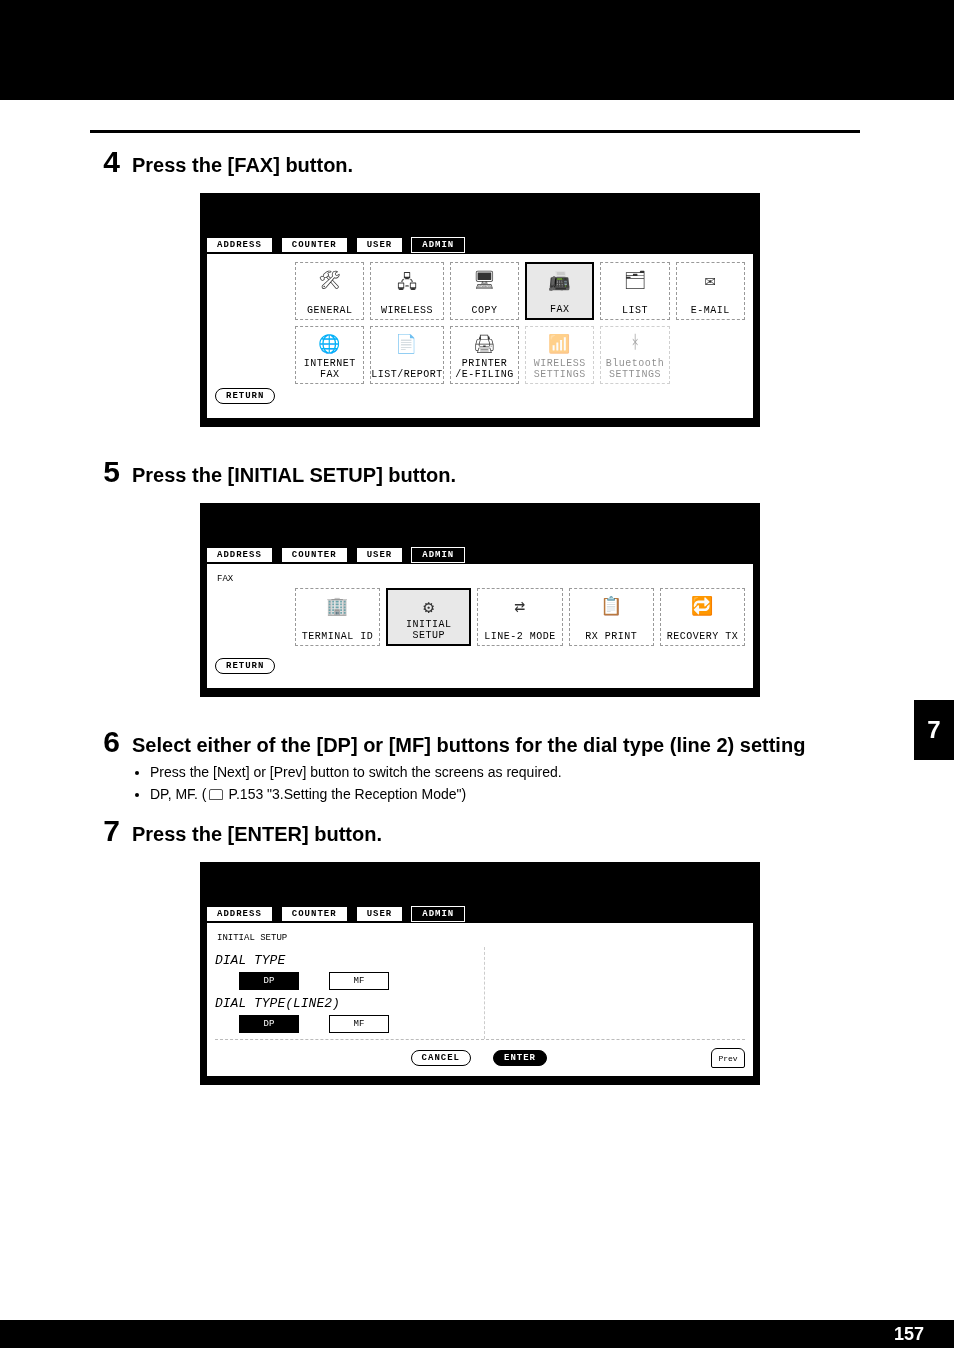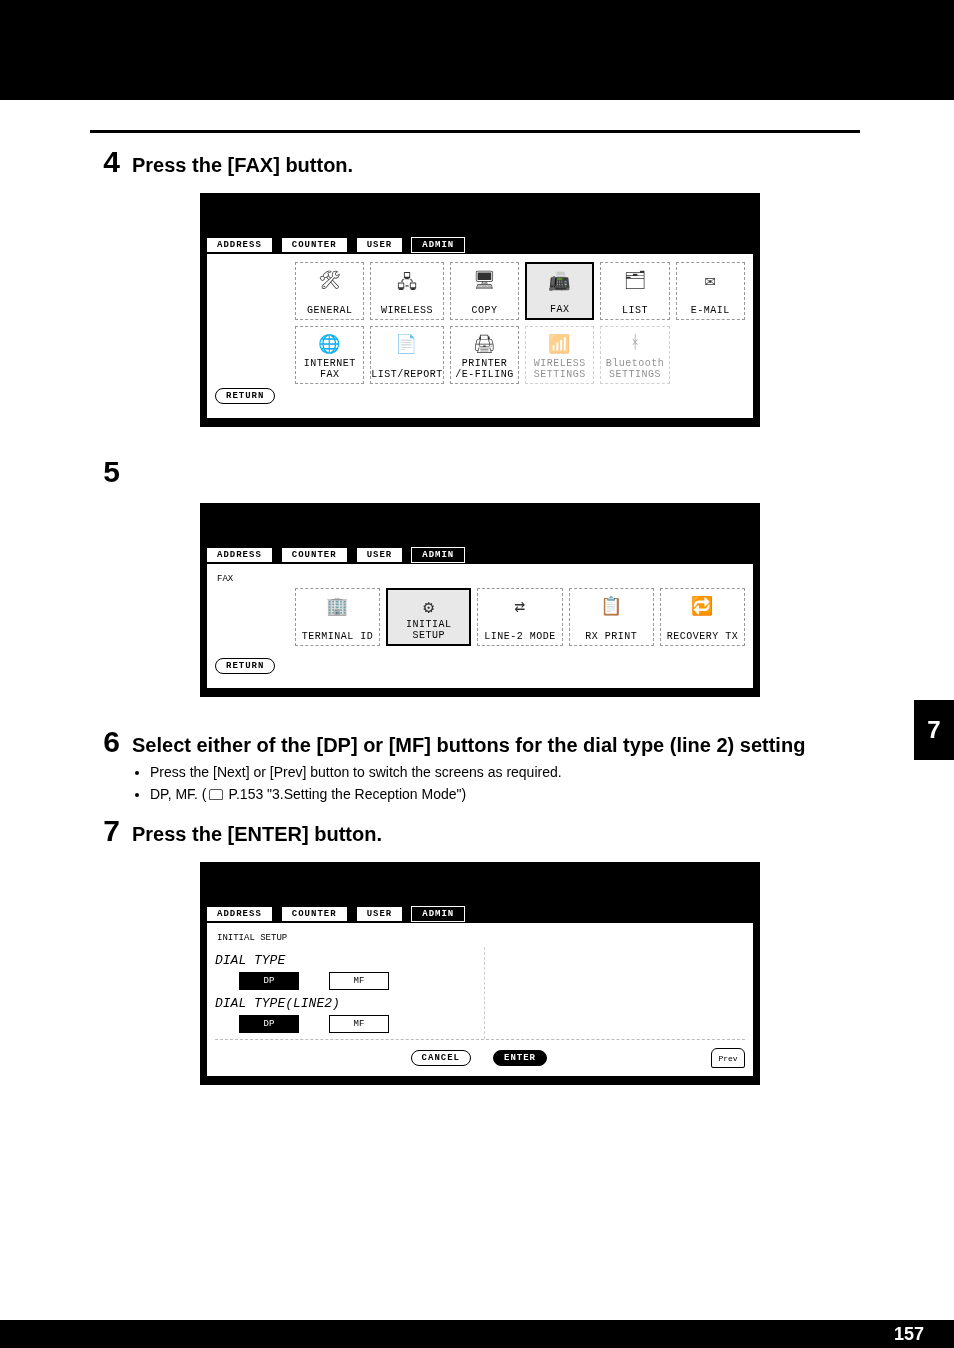"Press the [INITIAL SETUP] button." div.step-title { html: none -> <div>Press the [INITIAL SETUP] button.</div> }
